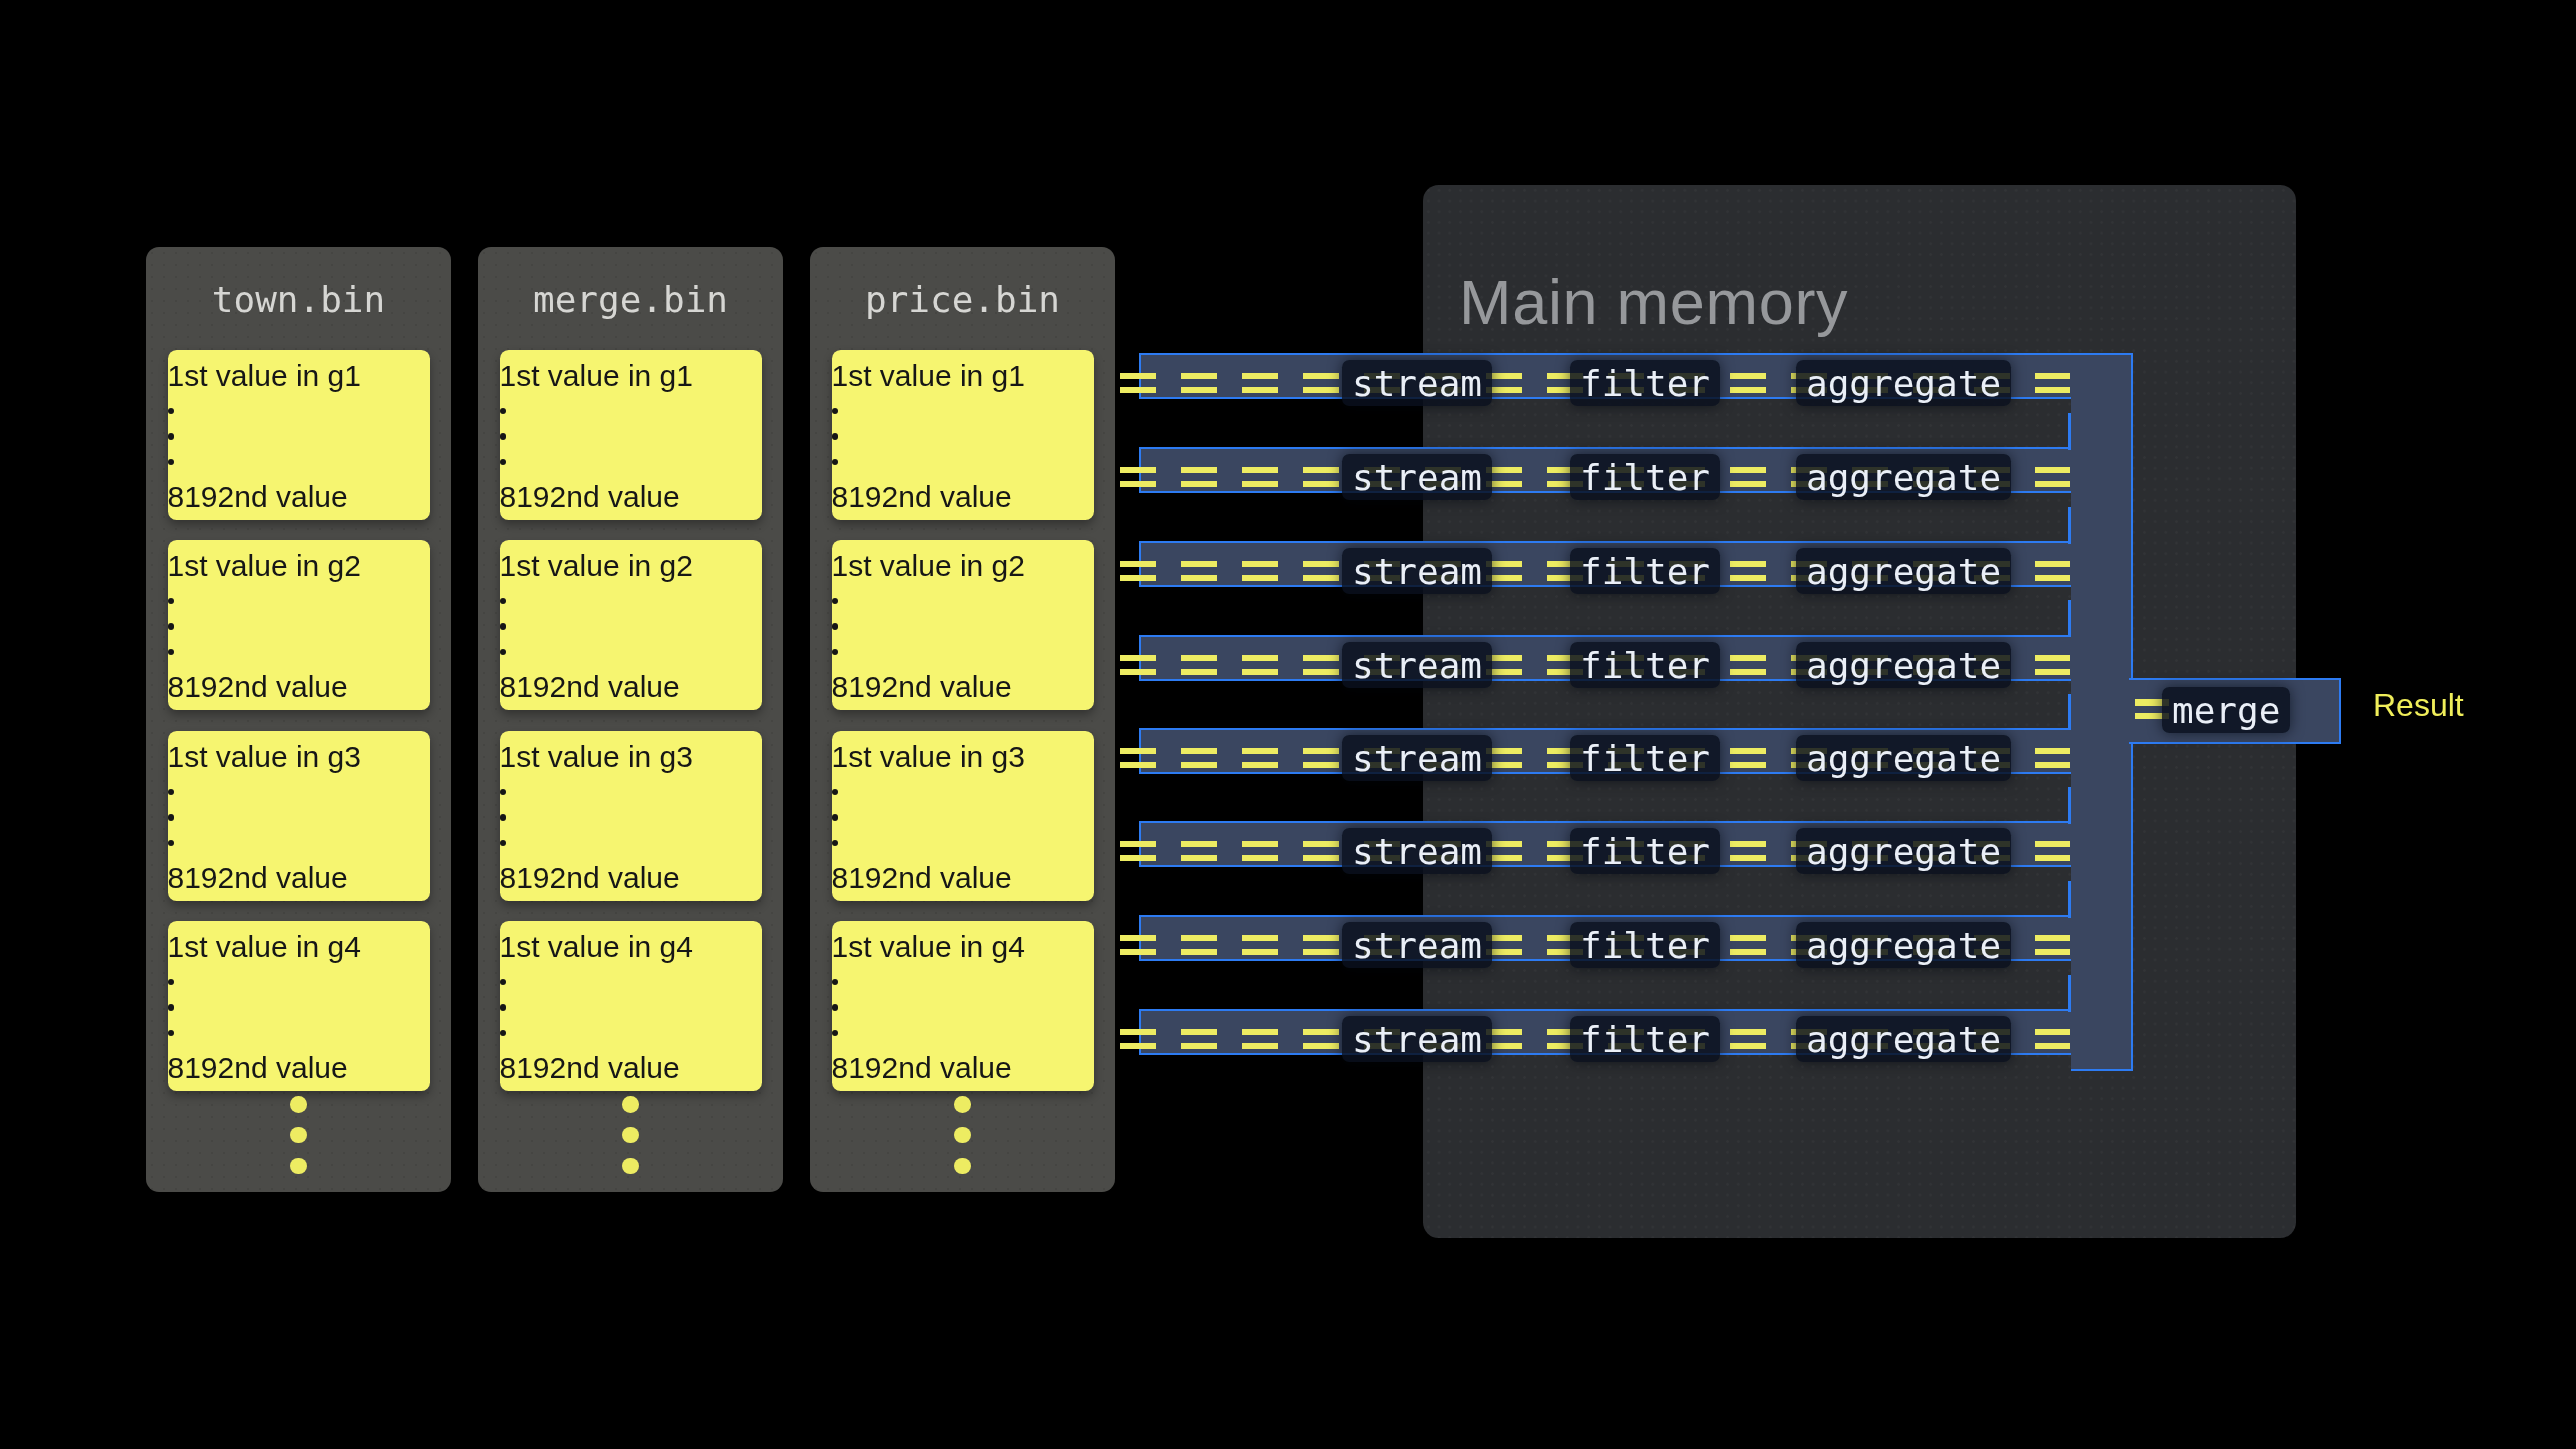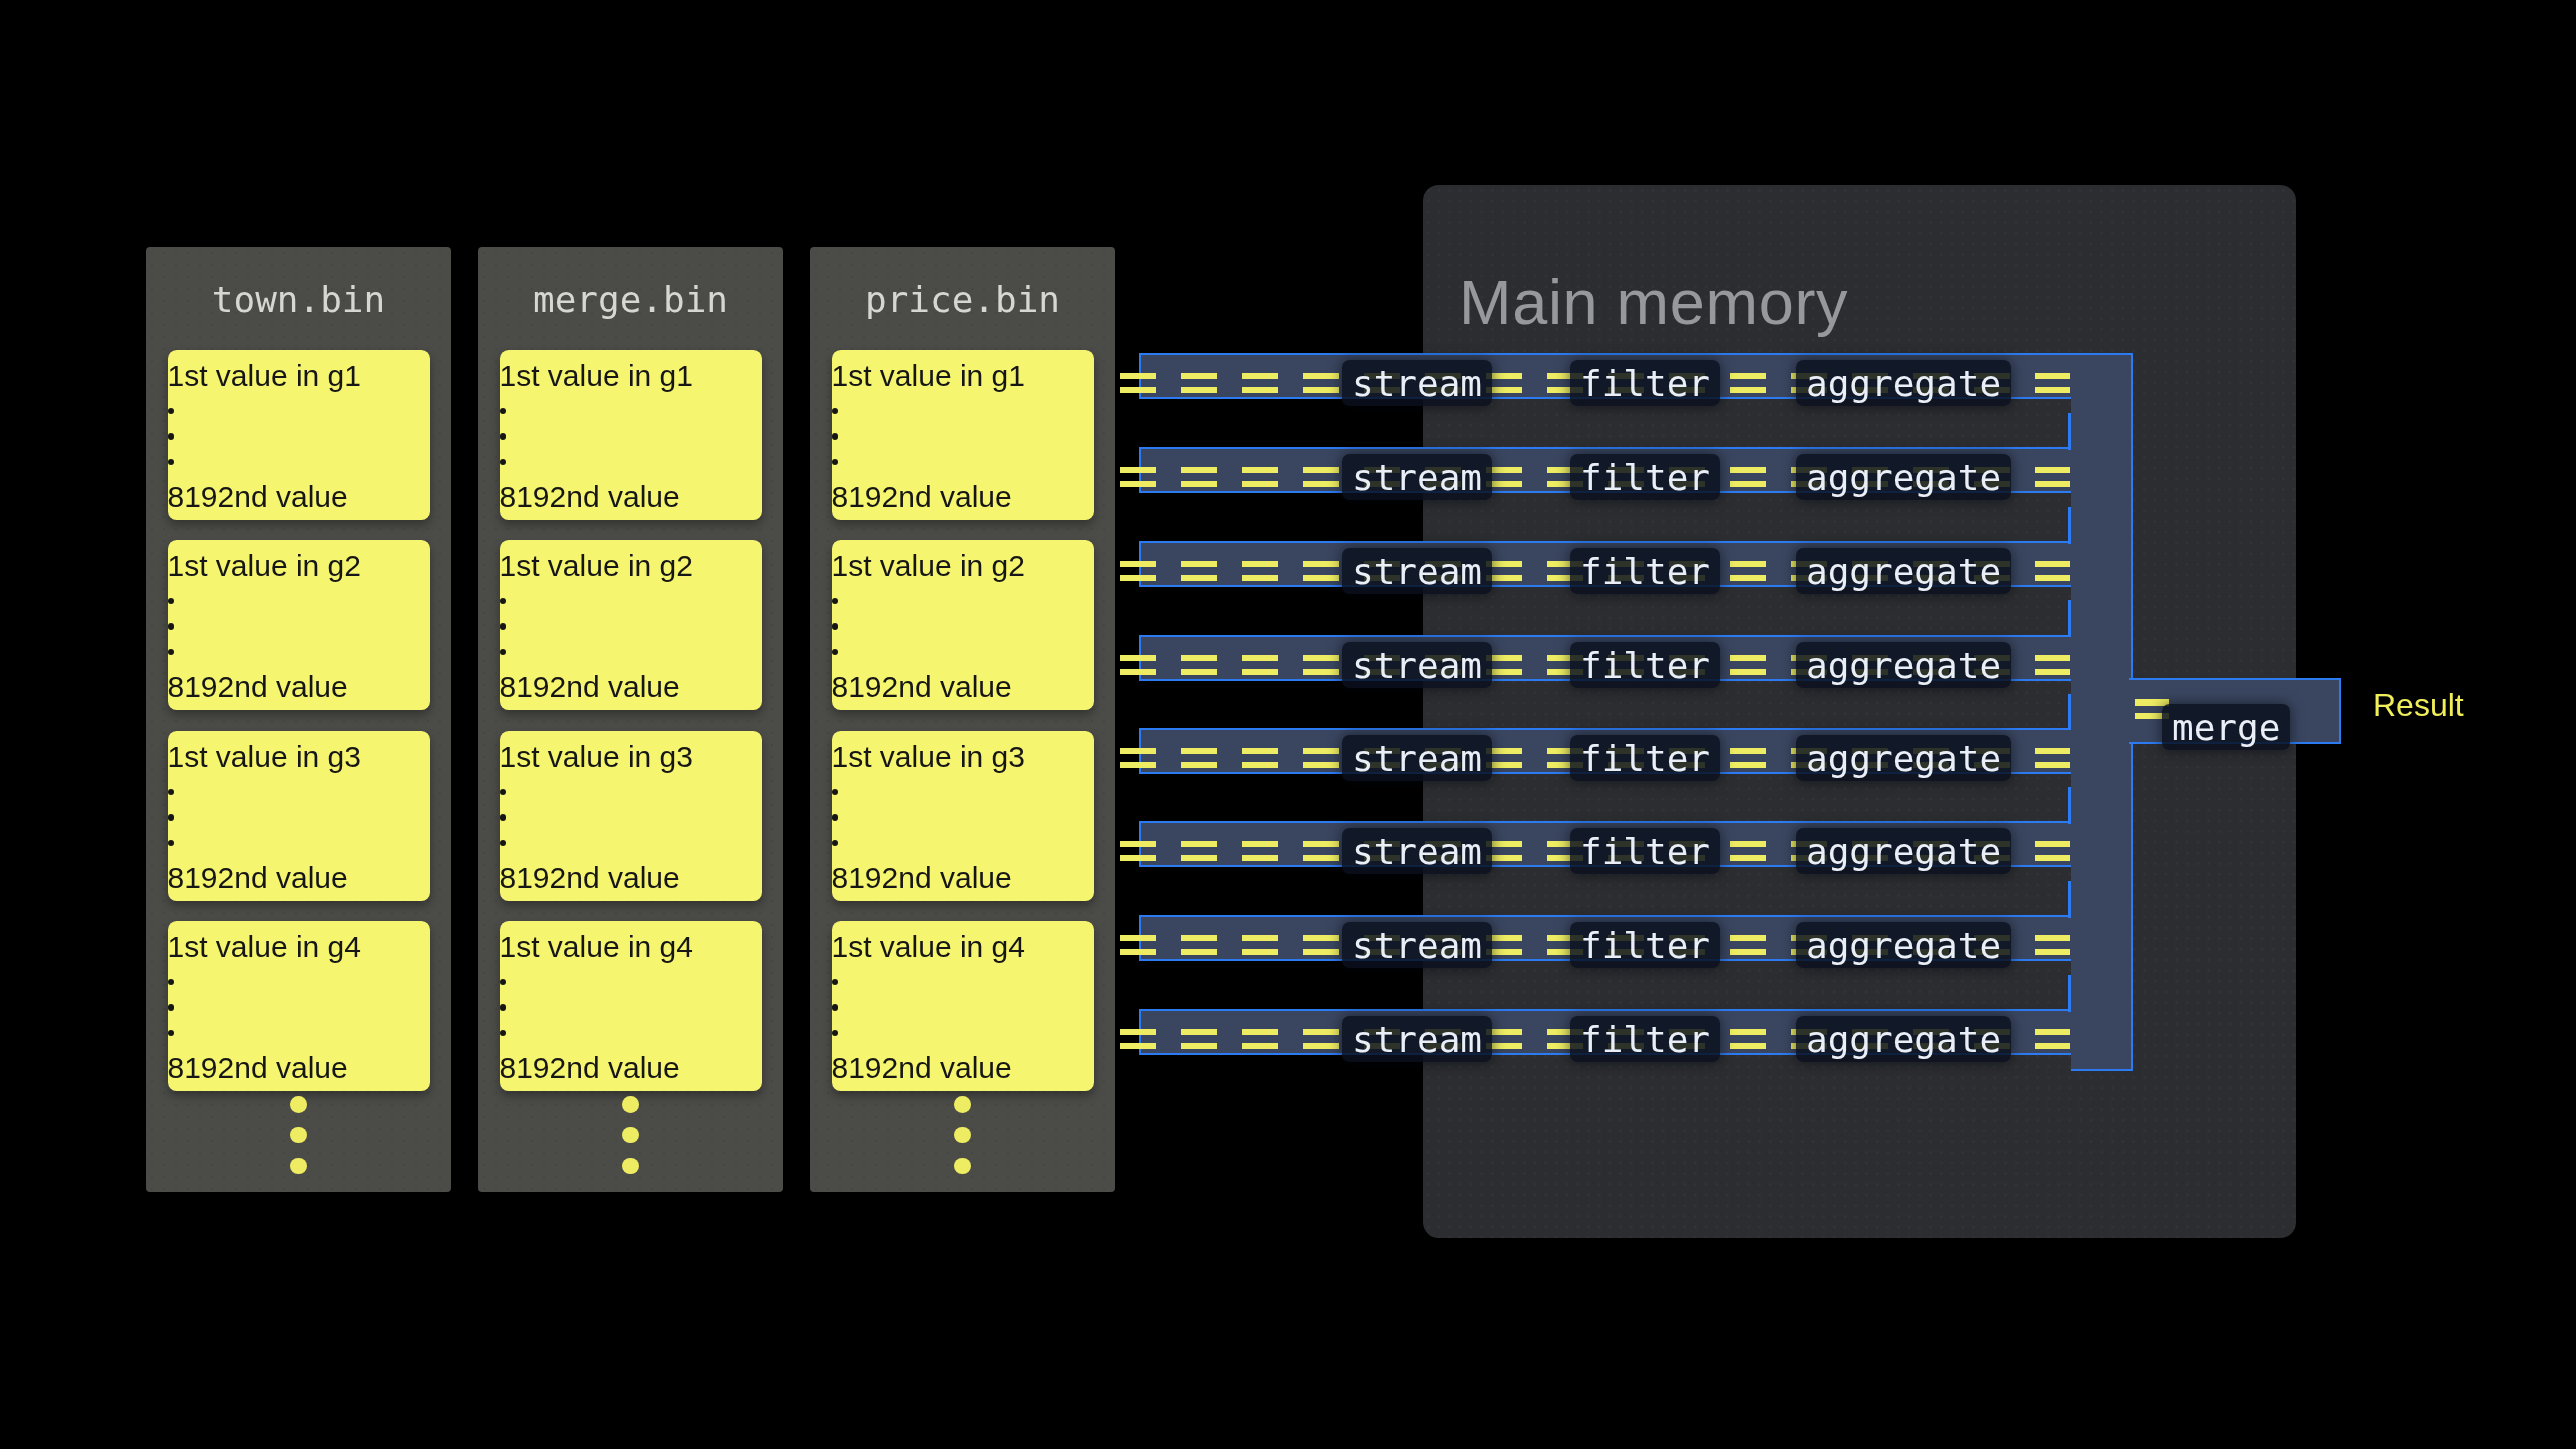"town.bin" .fcol { border-radius: 4px -> 13px }
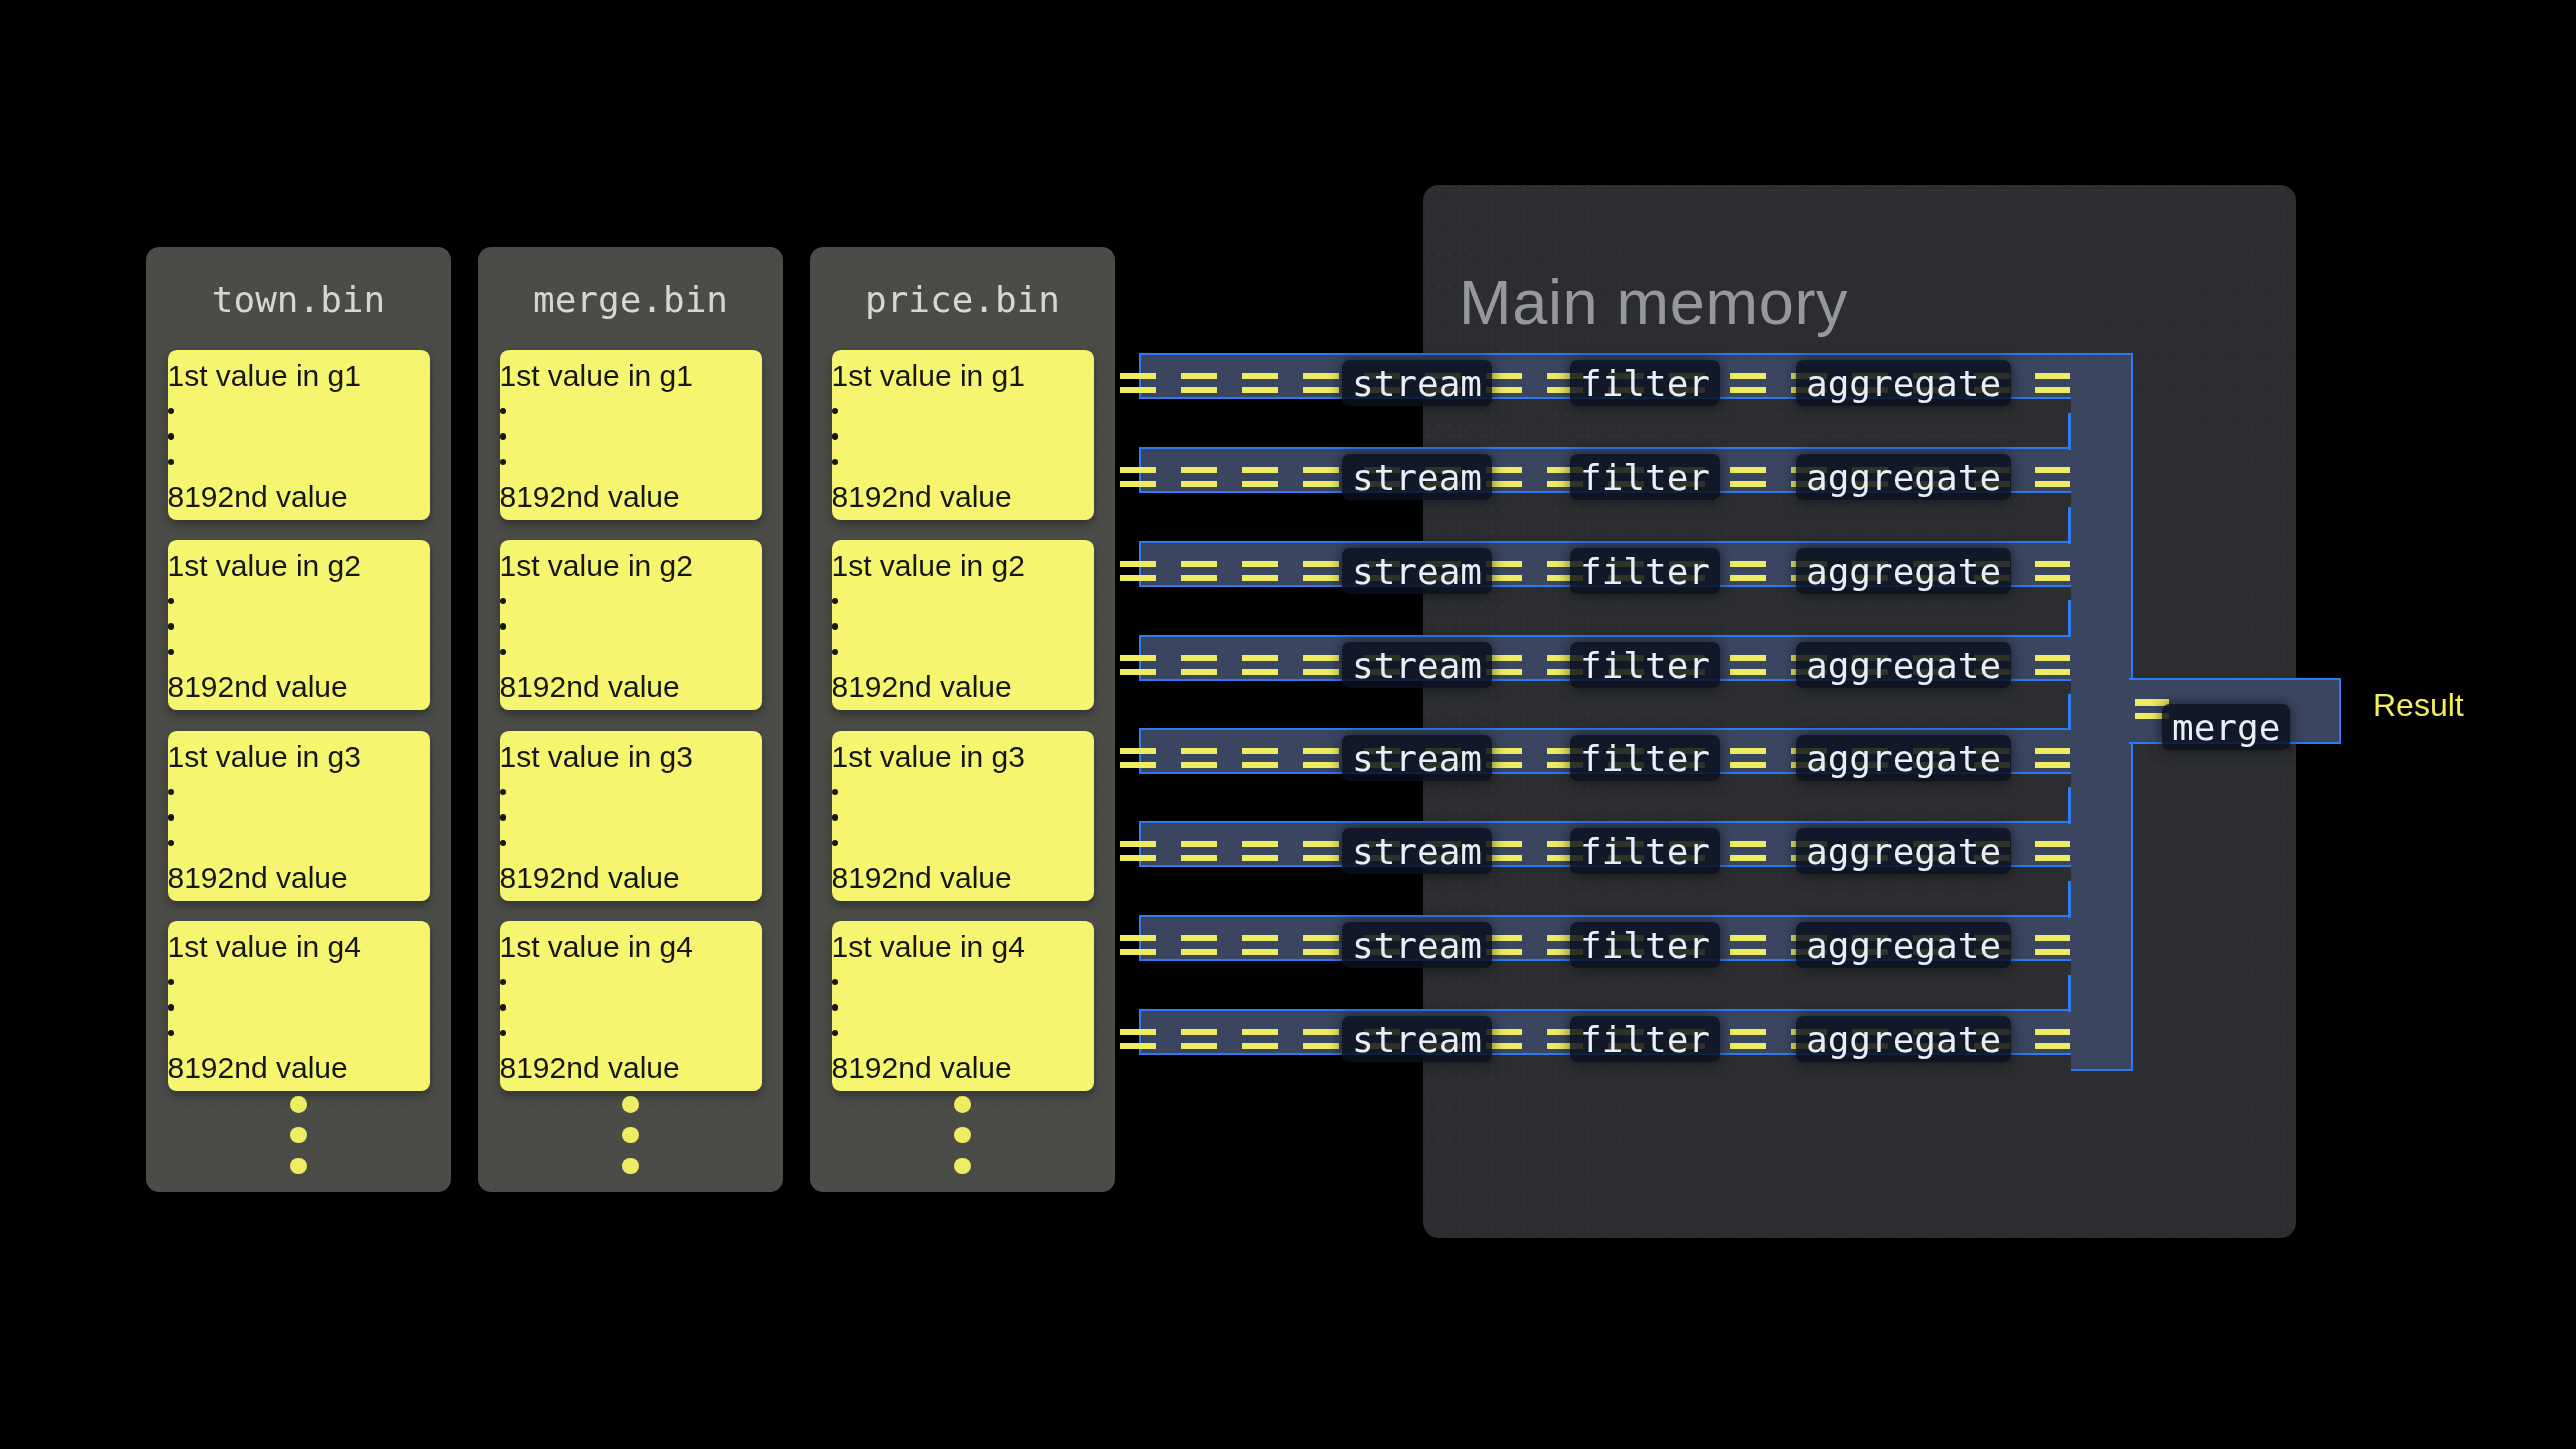"merge" .merge-label { margin-top: 17px -> none }
